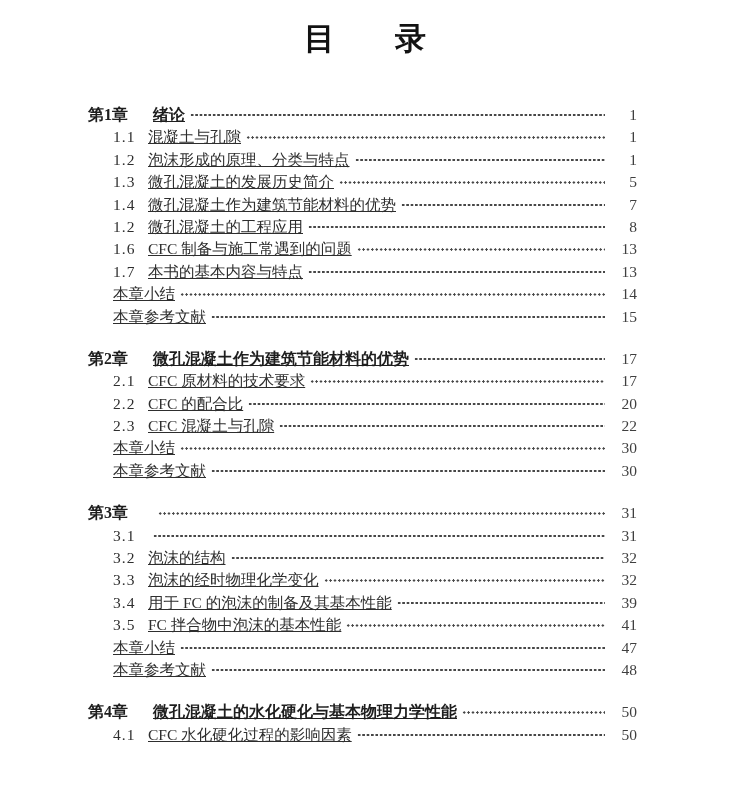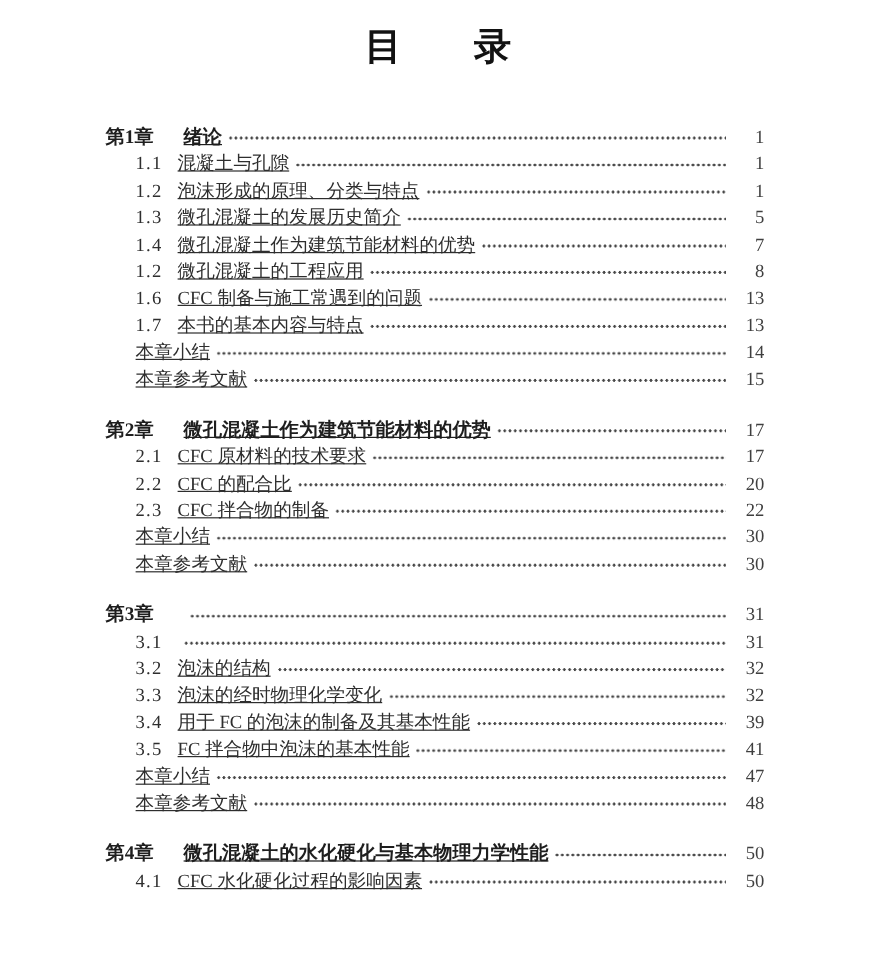"CFC 拌合物的制备" span.entry-text { text: 拌合物的制备 -> 混凝土与孔隙 }
